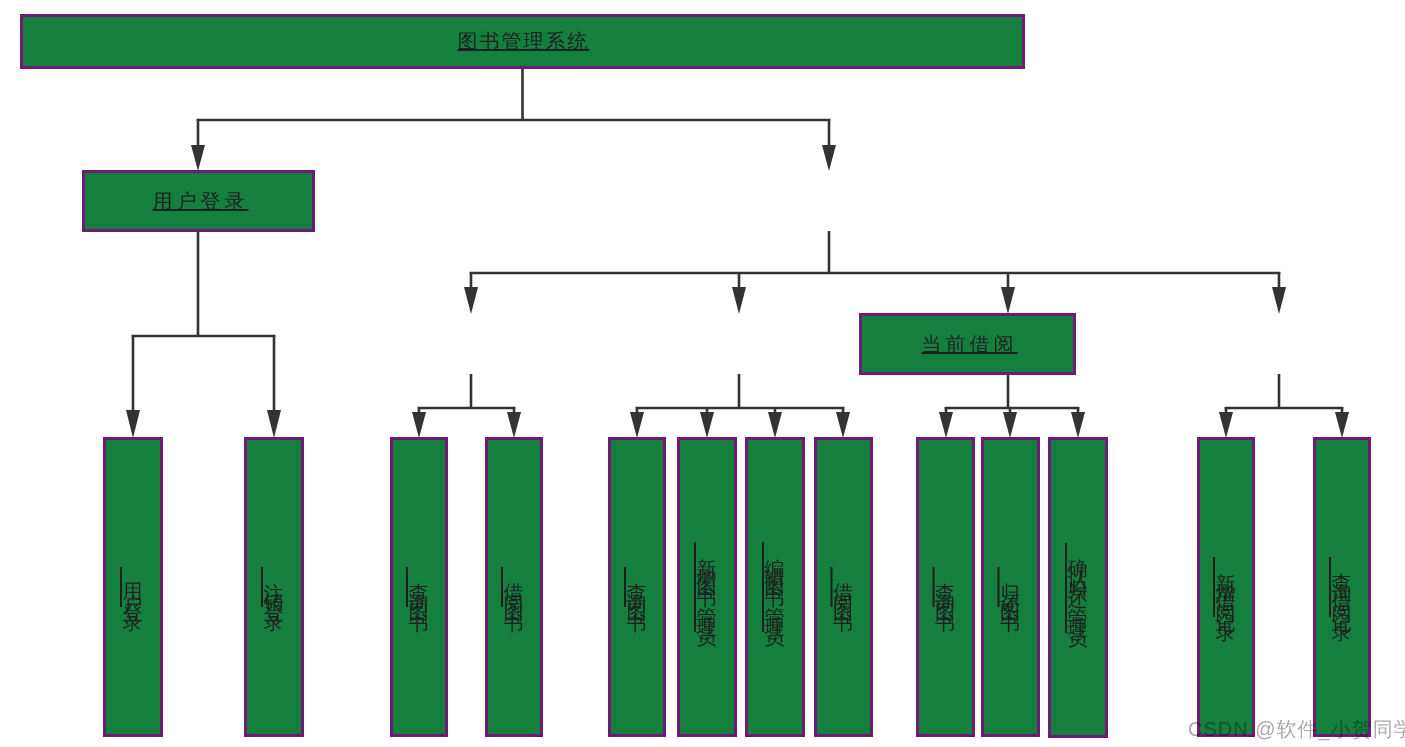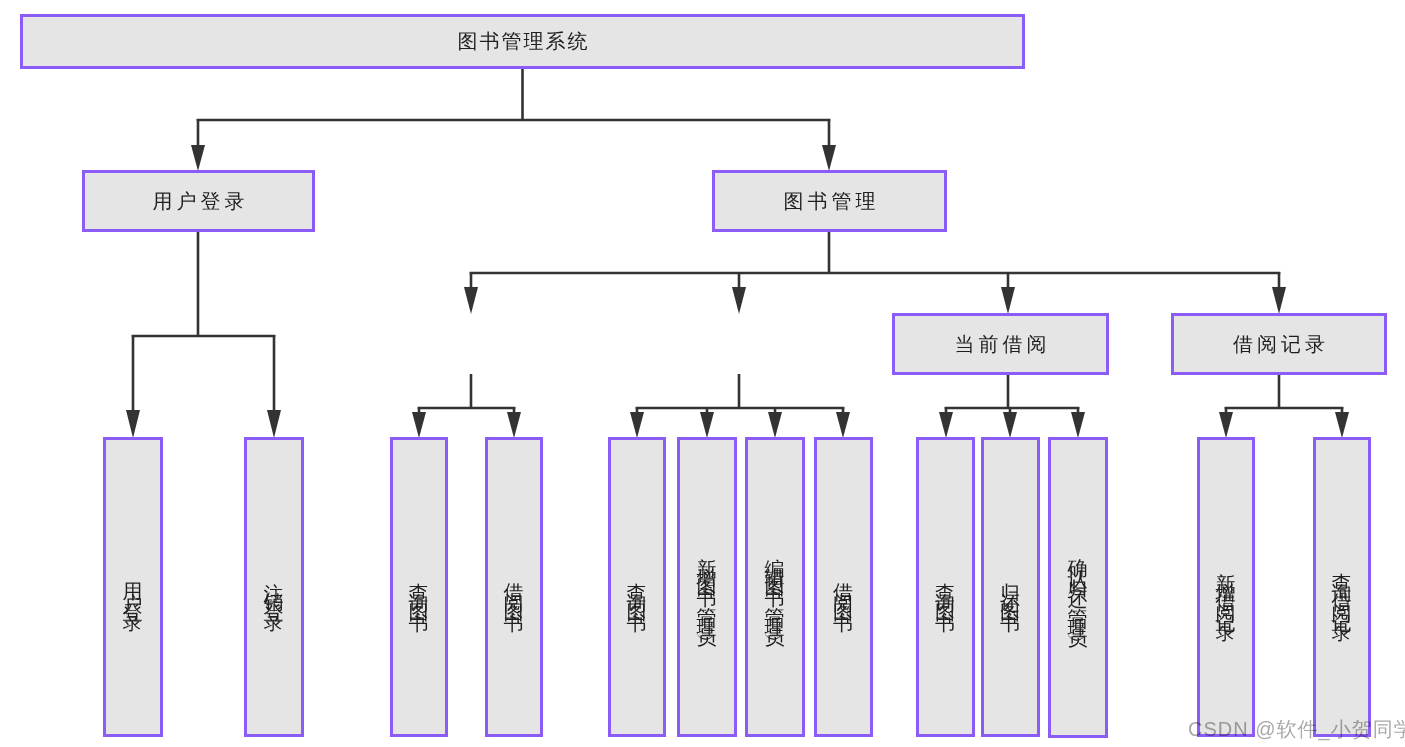"图书管理系统" .box { background: #e5e5e5 -> #15803d; border: 3px solid #8b5cf6 -> 3px solid #701a75; text-decoration: none -> underline }
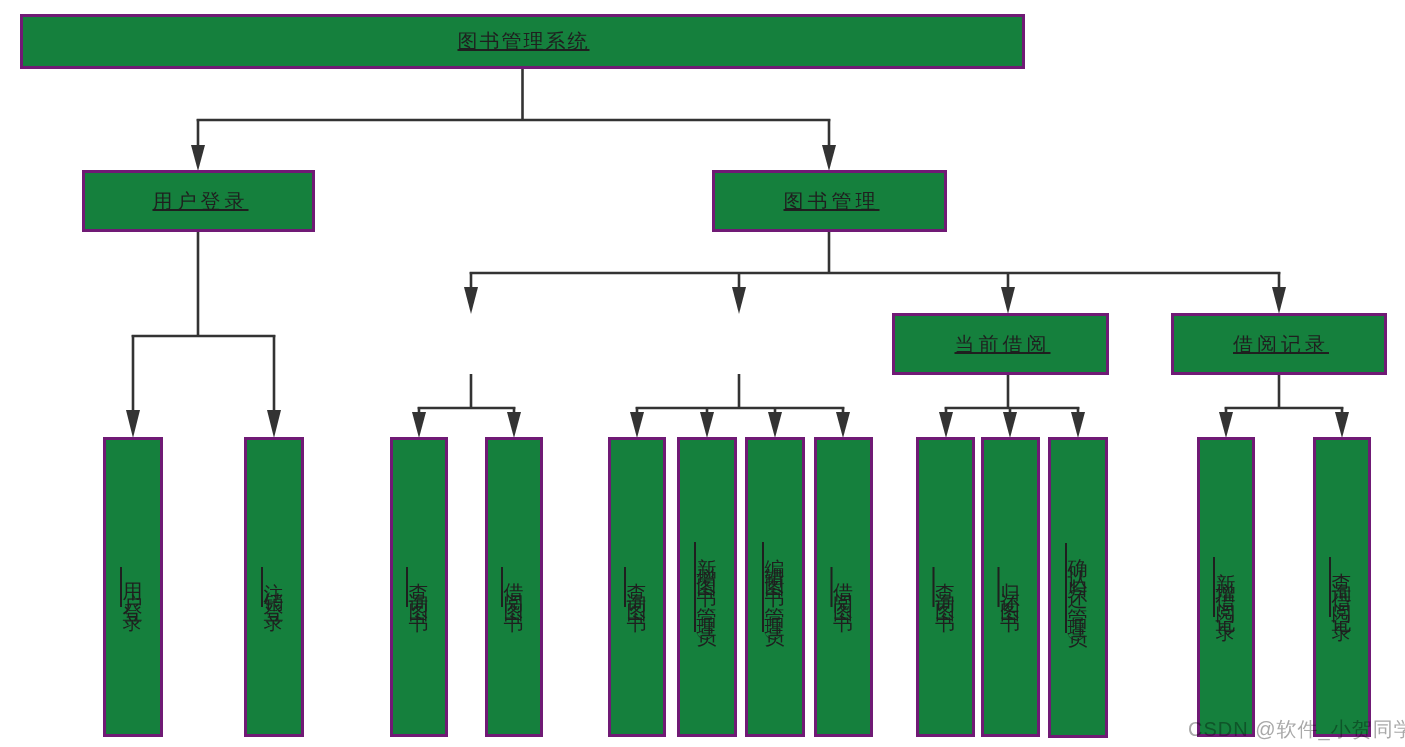"图书管理" div.box { html: <div>图书管理</div> -> none }
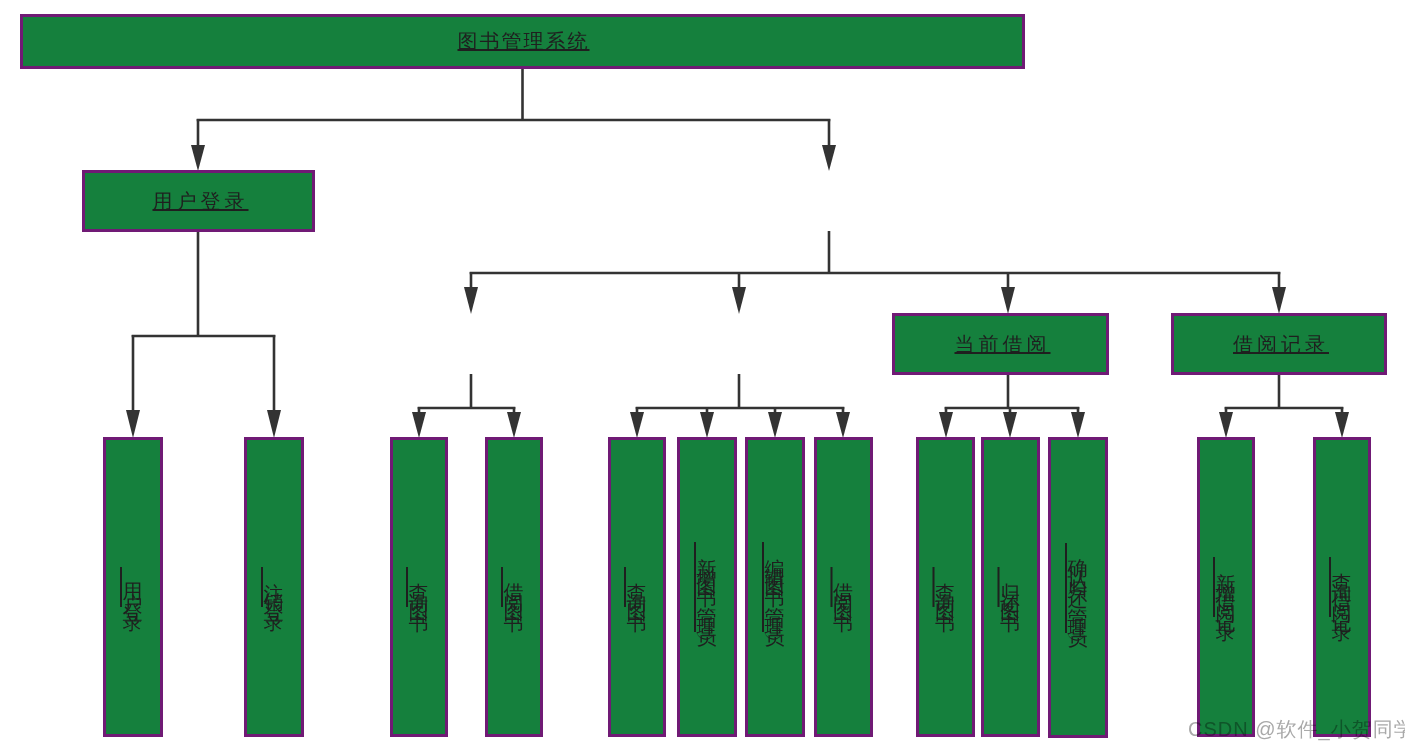"当前借阅" div.box { left: 892px -> 859px }
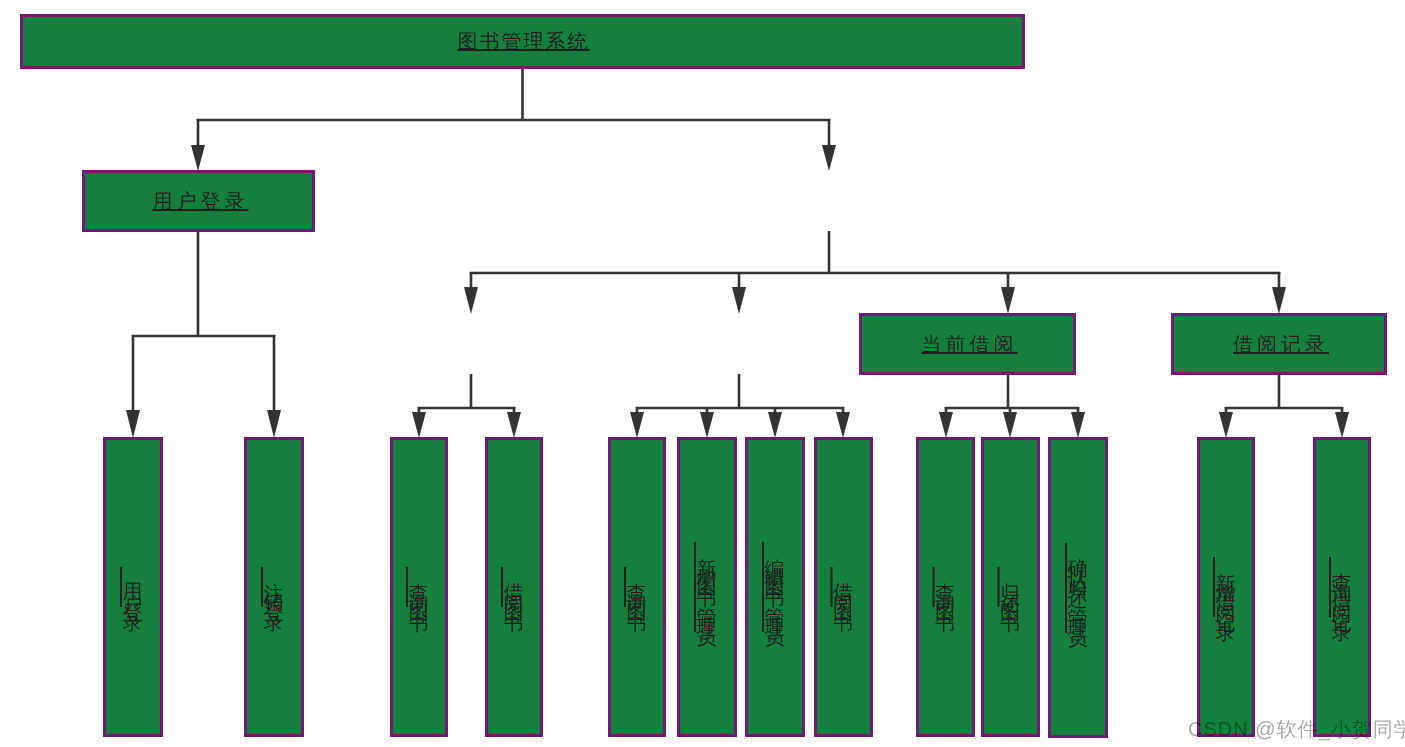"借阅记录" div.box { html: <div>借阅记录</div> -> none }
